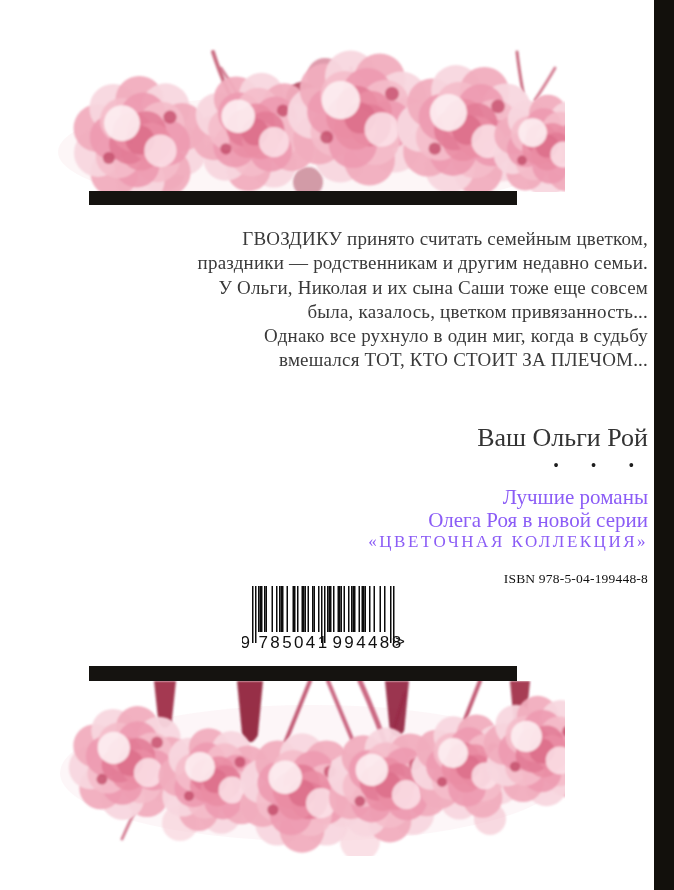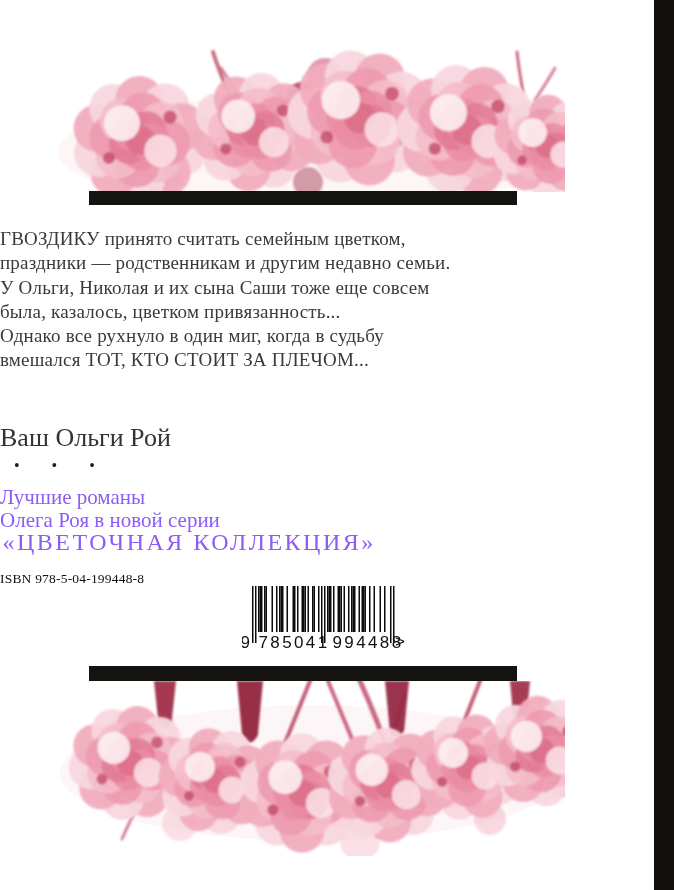"ГВОЗДИКУ принято считать семейным" .txt { text-align: left -> right }
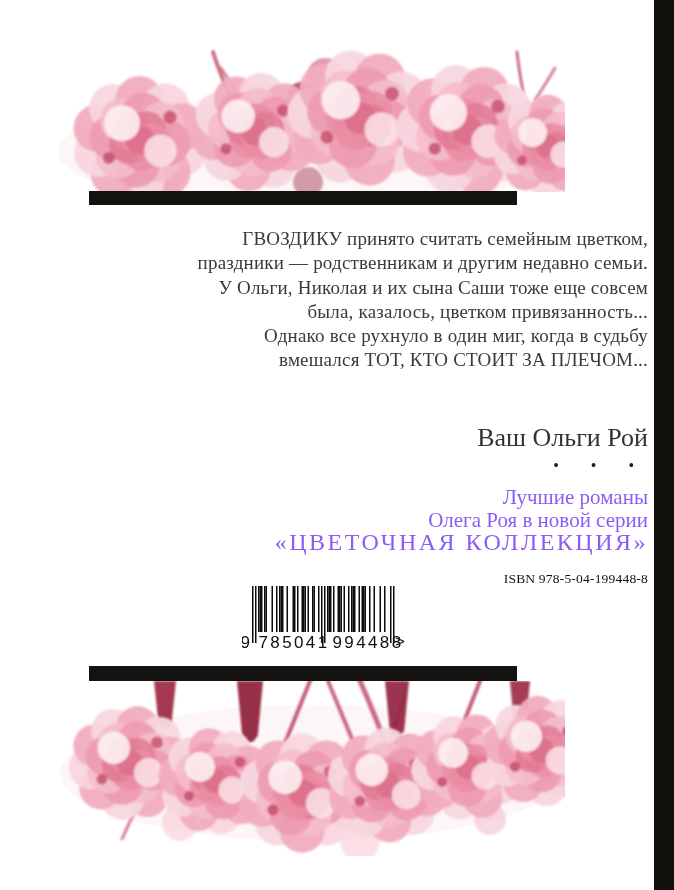"«ЦВЕТОЧНАЯ КОЛЛЕКЦИЯ»" .series-caps { font-size: 24px -> 17px }
